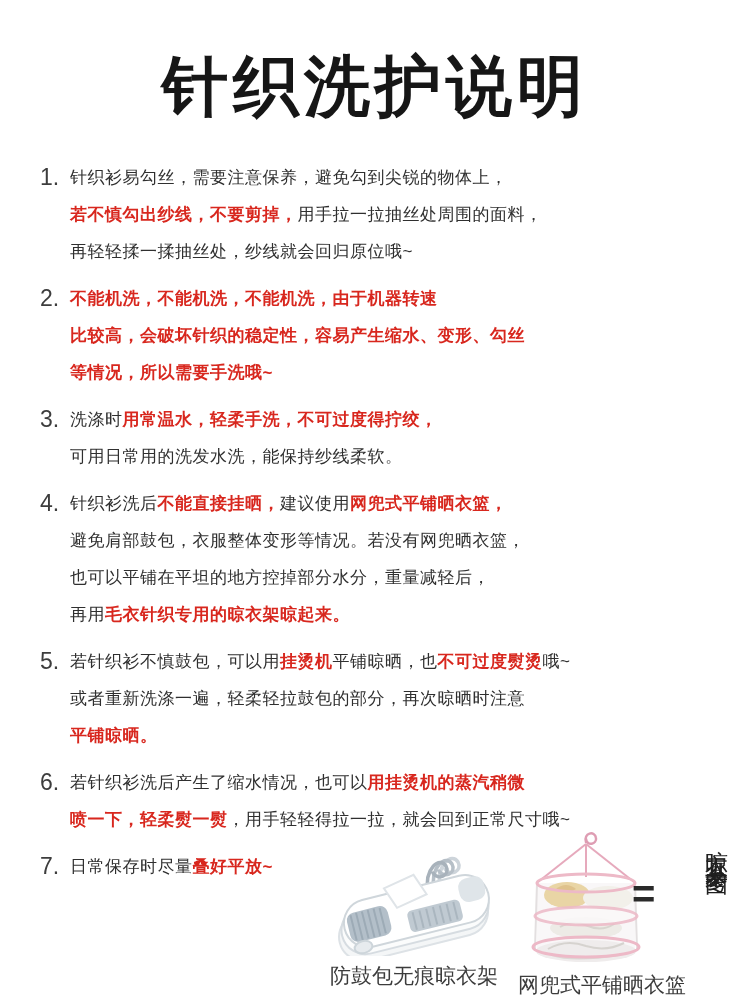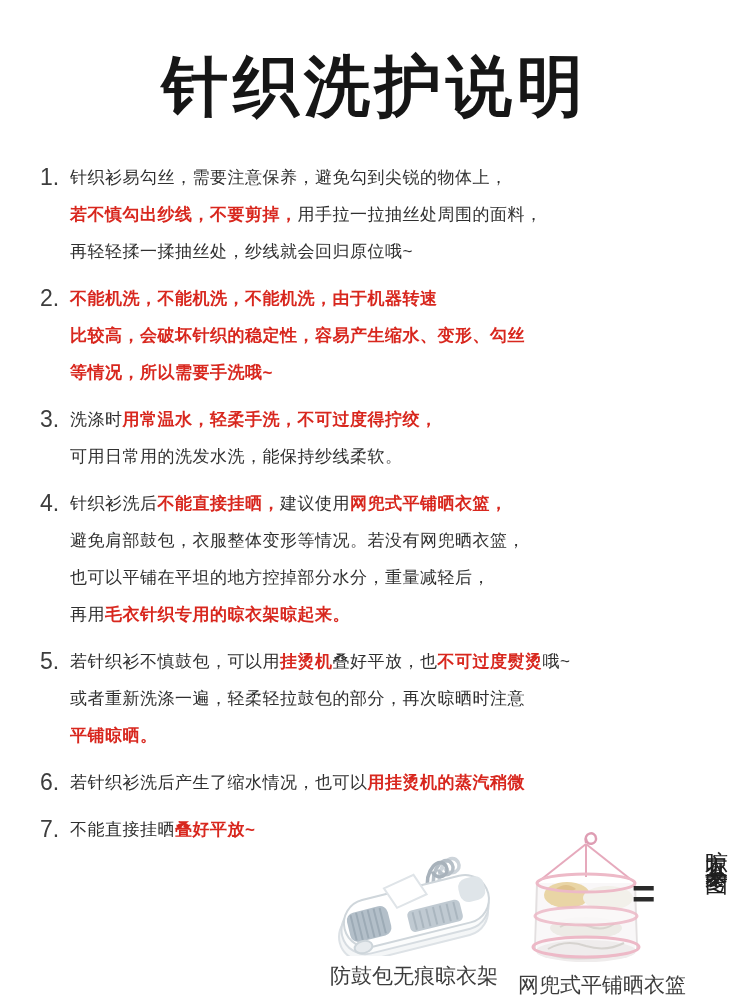"叠好平放，也" span.sk { text: 叠好平放 -> 平铺晾晒 }
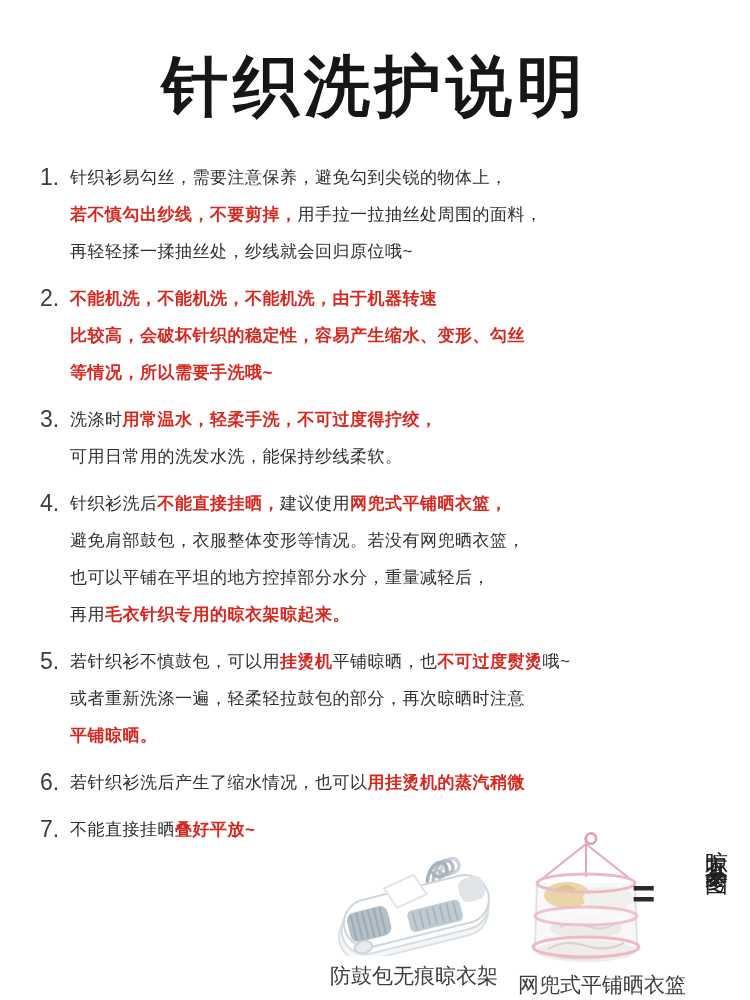"喷一下，轻柔熨一熨，用手轻轻得拉一拉，就会回到正常尺寸哦~" div.line { html: none -> <div><span>喷一下，轻柔熨一熨</span><span>，用手轻轻得拉一拉，就会回到正常尺寸哦~</span></div> }
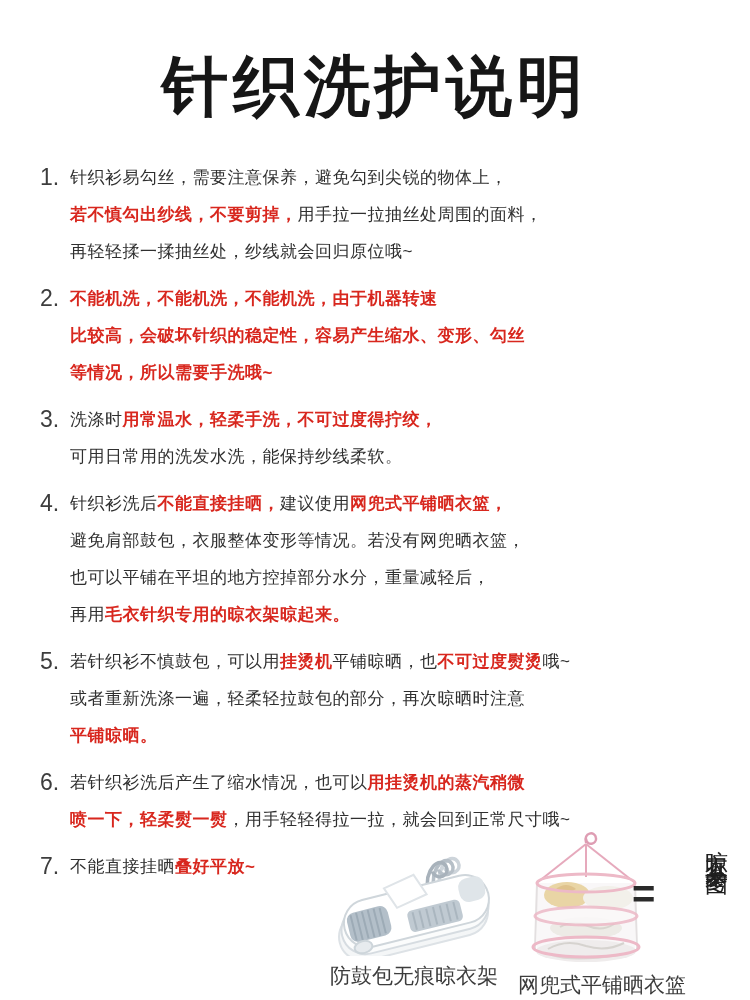"不能直接挂晒" span.sk { text: 不能直接挂晒 -> 日常保存时尽量 }
